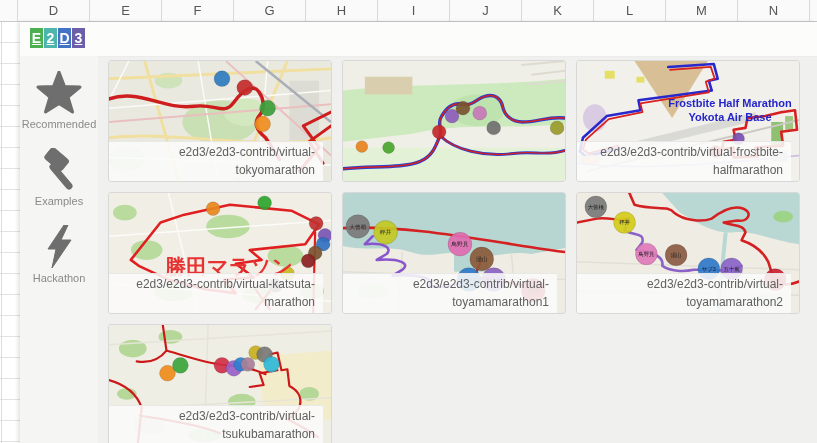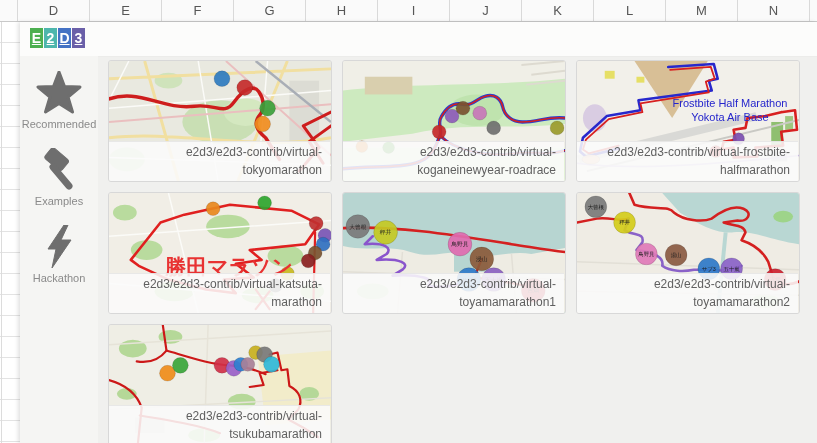"Frostbite Half Marathon" .t-frostbite { font-weight: normal -> bold }
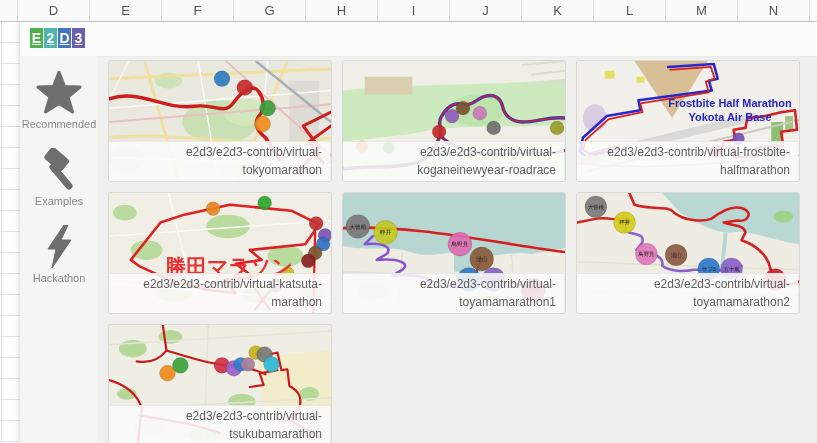"e2d3/e2d3-contrib/virtual-tokyomarathon" .caption { right: 1px -> 8px }
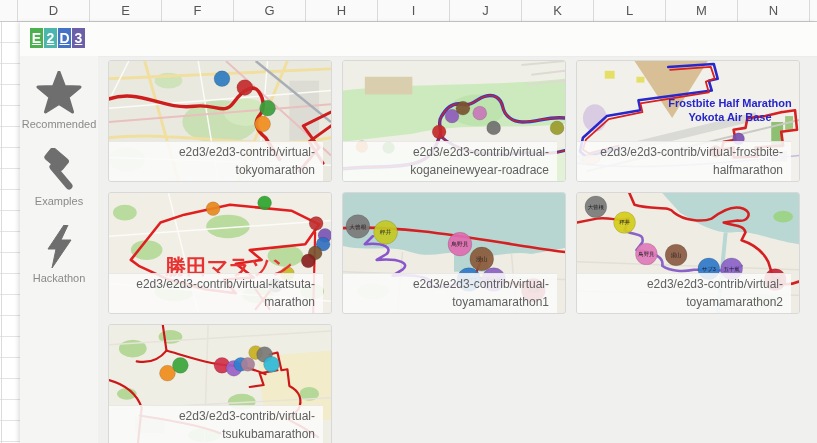"e2d3/e2d3-contrib/virtual-koganeinewyear" div.caption { html: <div>e2d3/e2d3-contrib/virtual-koganeinewyear-roadrace</div> -> none }
